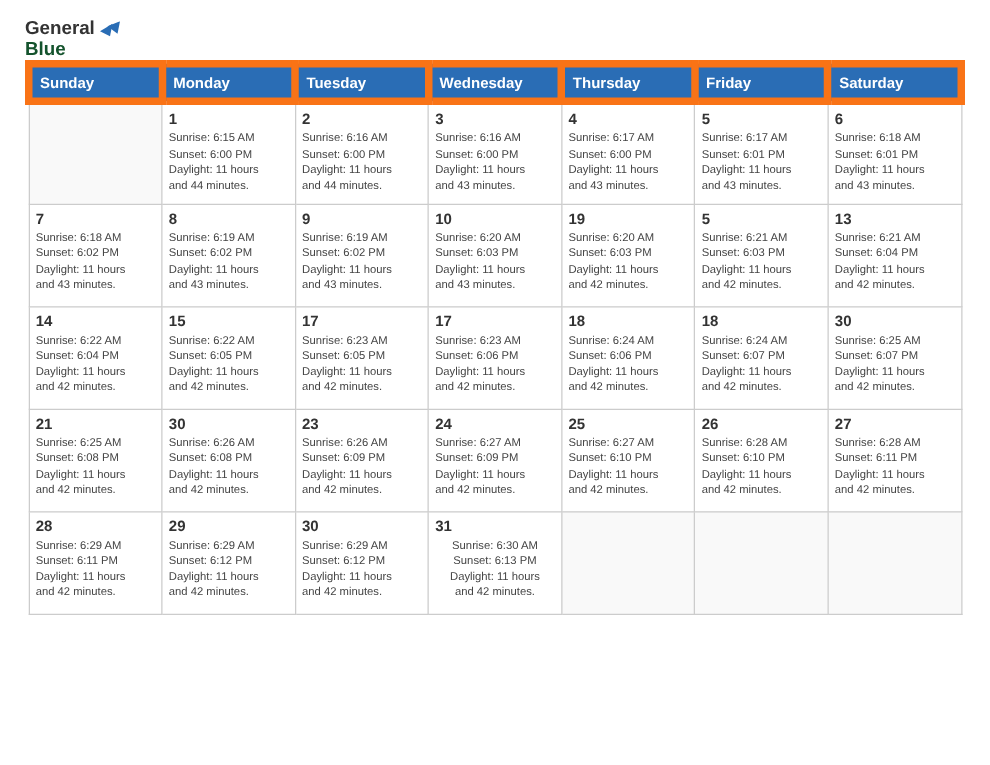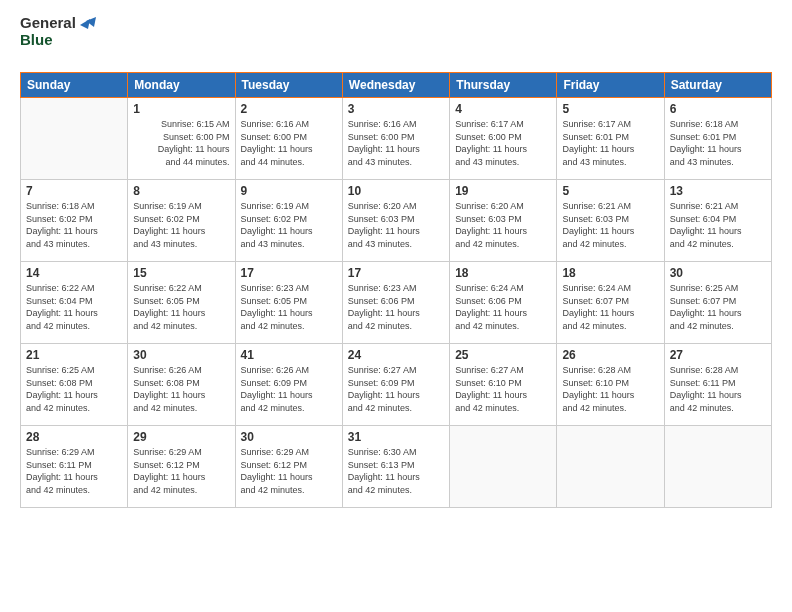"General" .header { margin-bottom: 24px -> 0 }
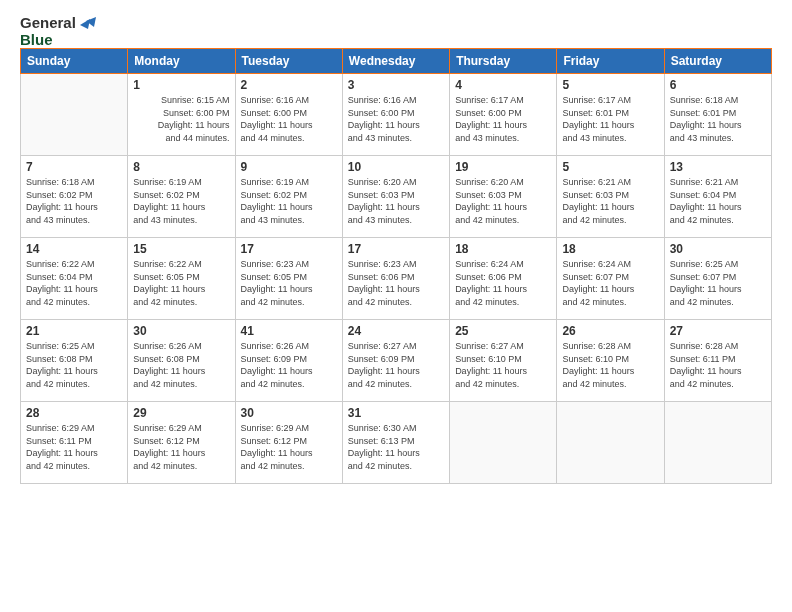"Sunday" .calendar th { border: 1px solid #f97316 -> 6px solid #f97316 }
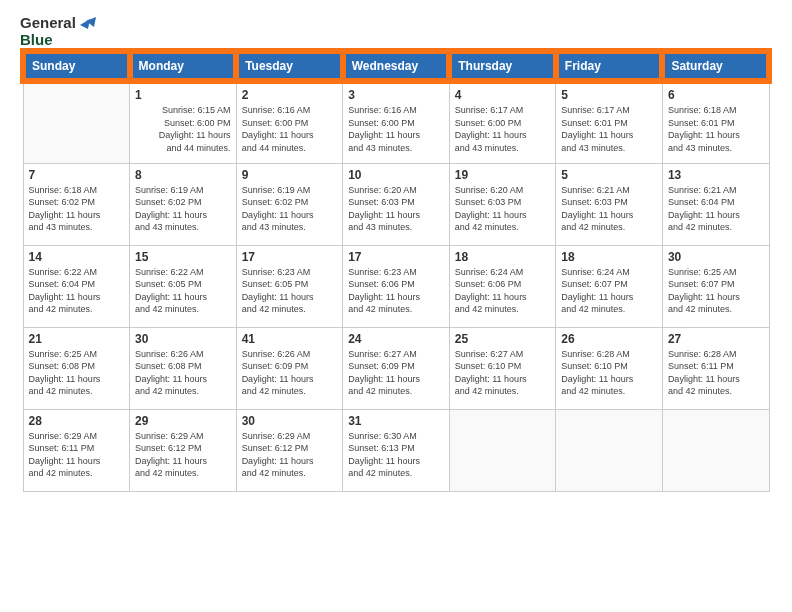"Sunrise: 6:15 AM" div.day-info { text-align: right -> none }
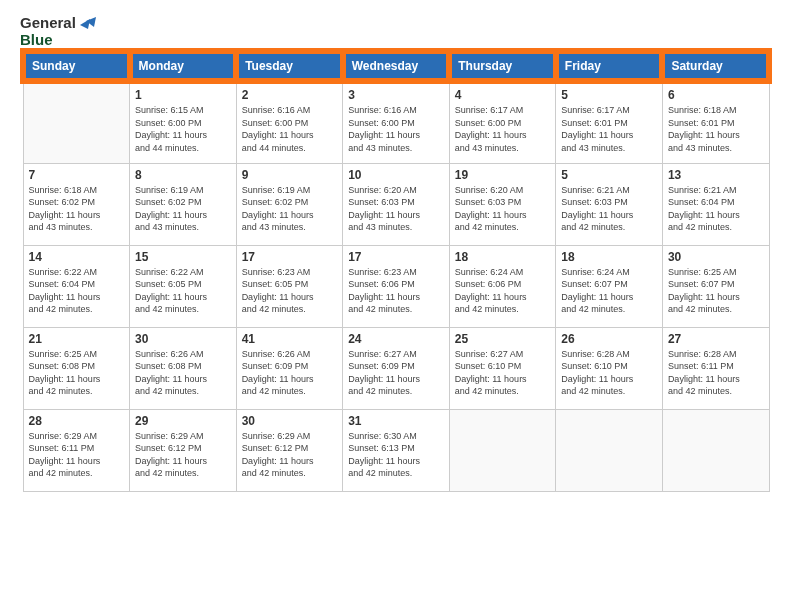"41" span.day-number { text: 41 -> 23 }
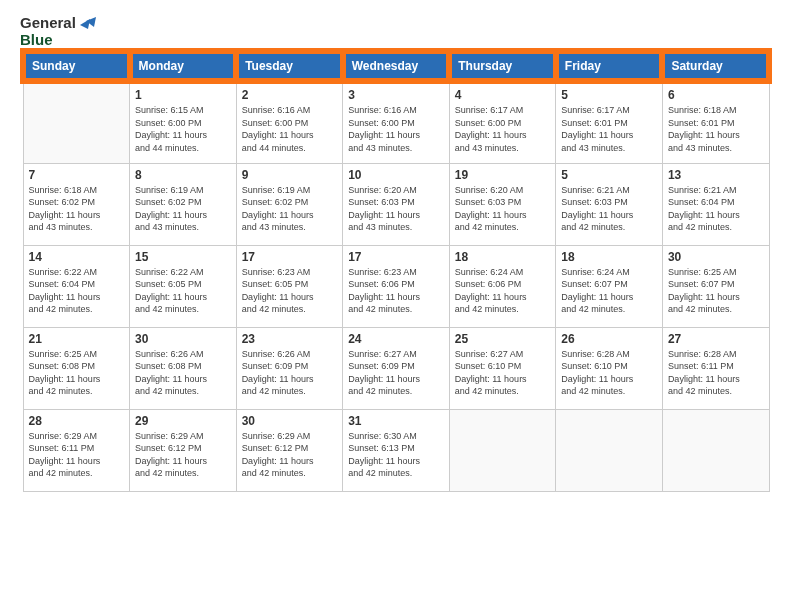"Sunrise: 6:30 AM" div.day-info { text-align: none -> center }
